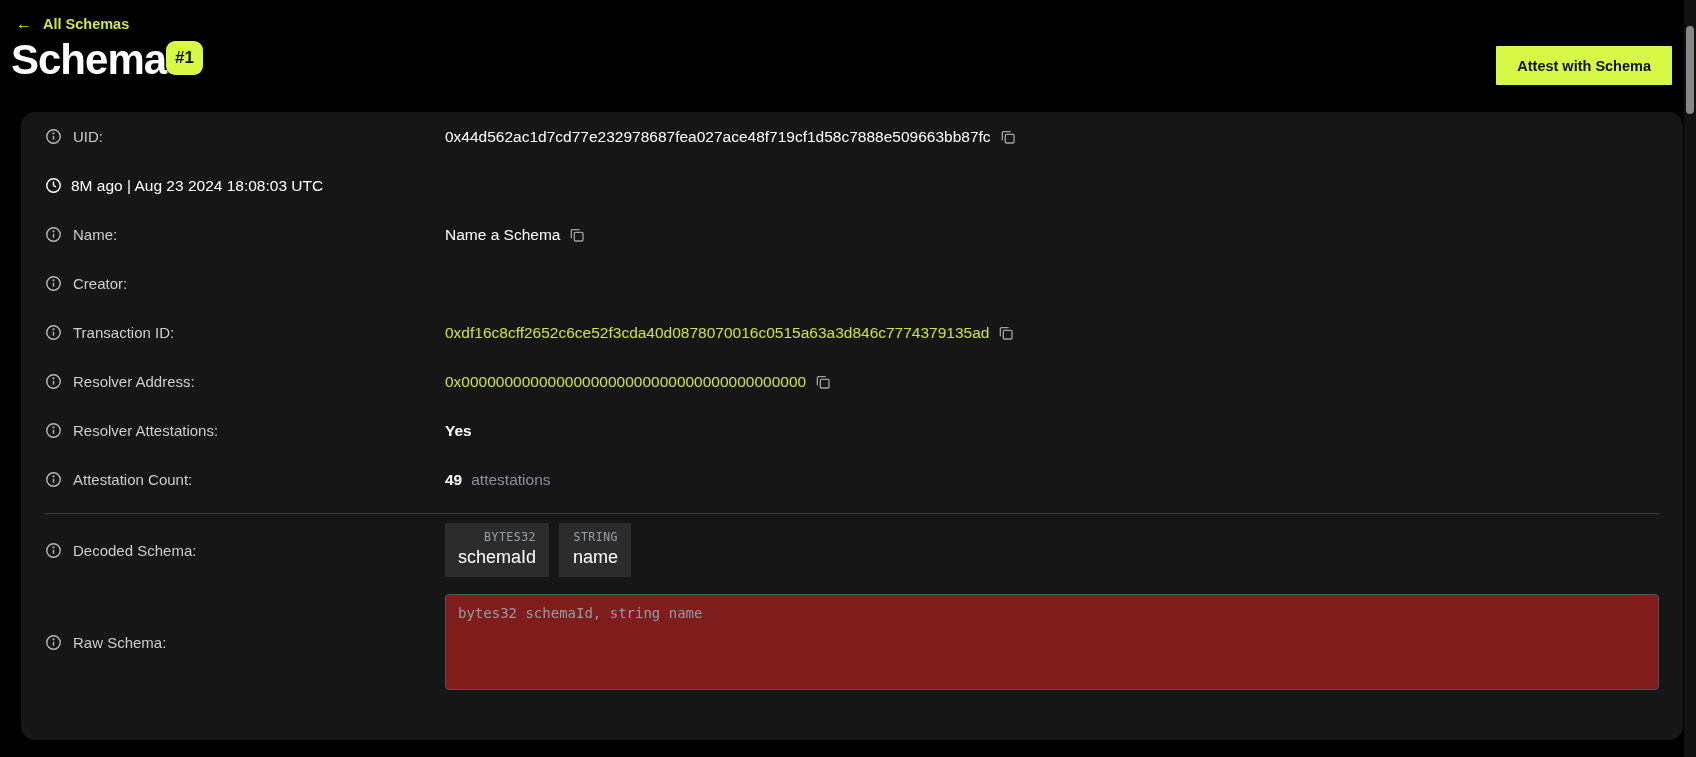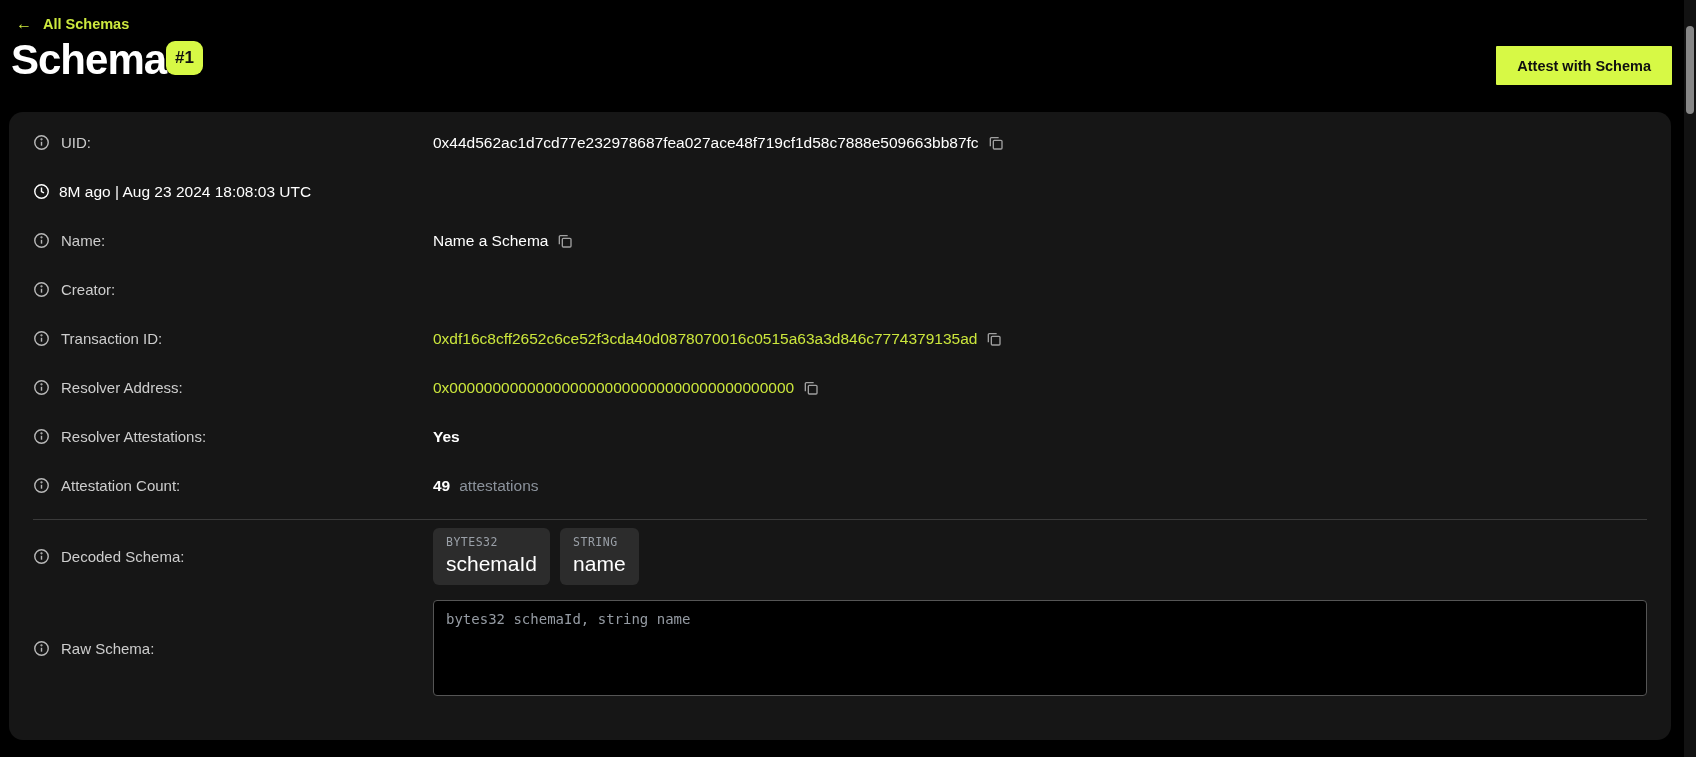"UID:" .card { left: 9px -> 21px; padding-top: 6px -> none }
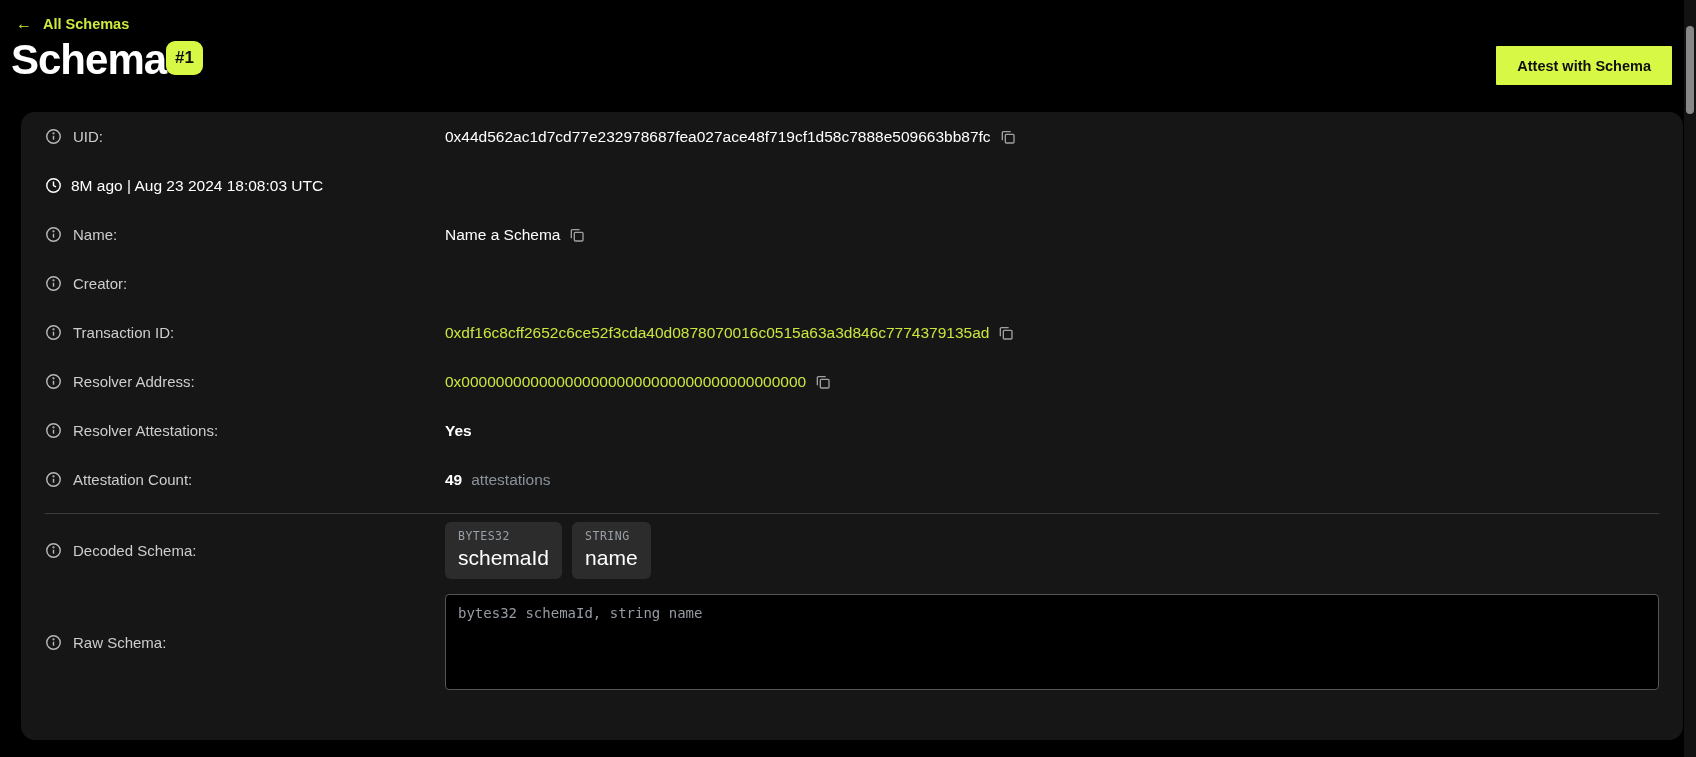"0x44d562ac1d7cd77e232978687fea027ace48f7" .value-cell { text-align: none -> right }
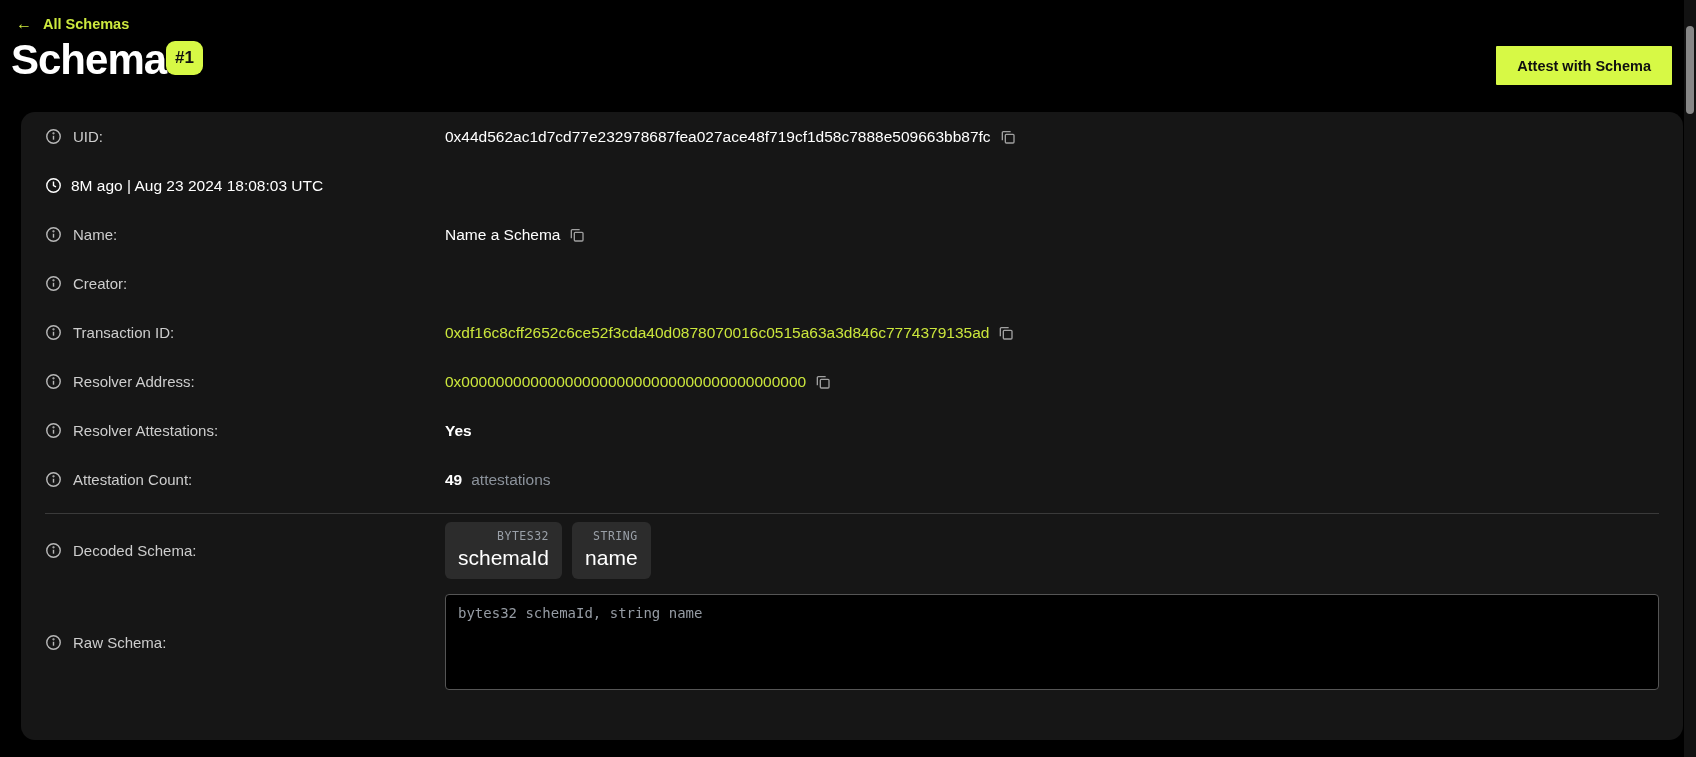"BYTES32" .chip { border-radius: 6px -> 0 }
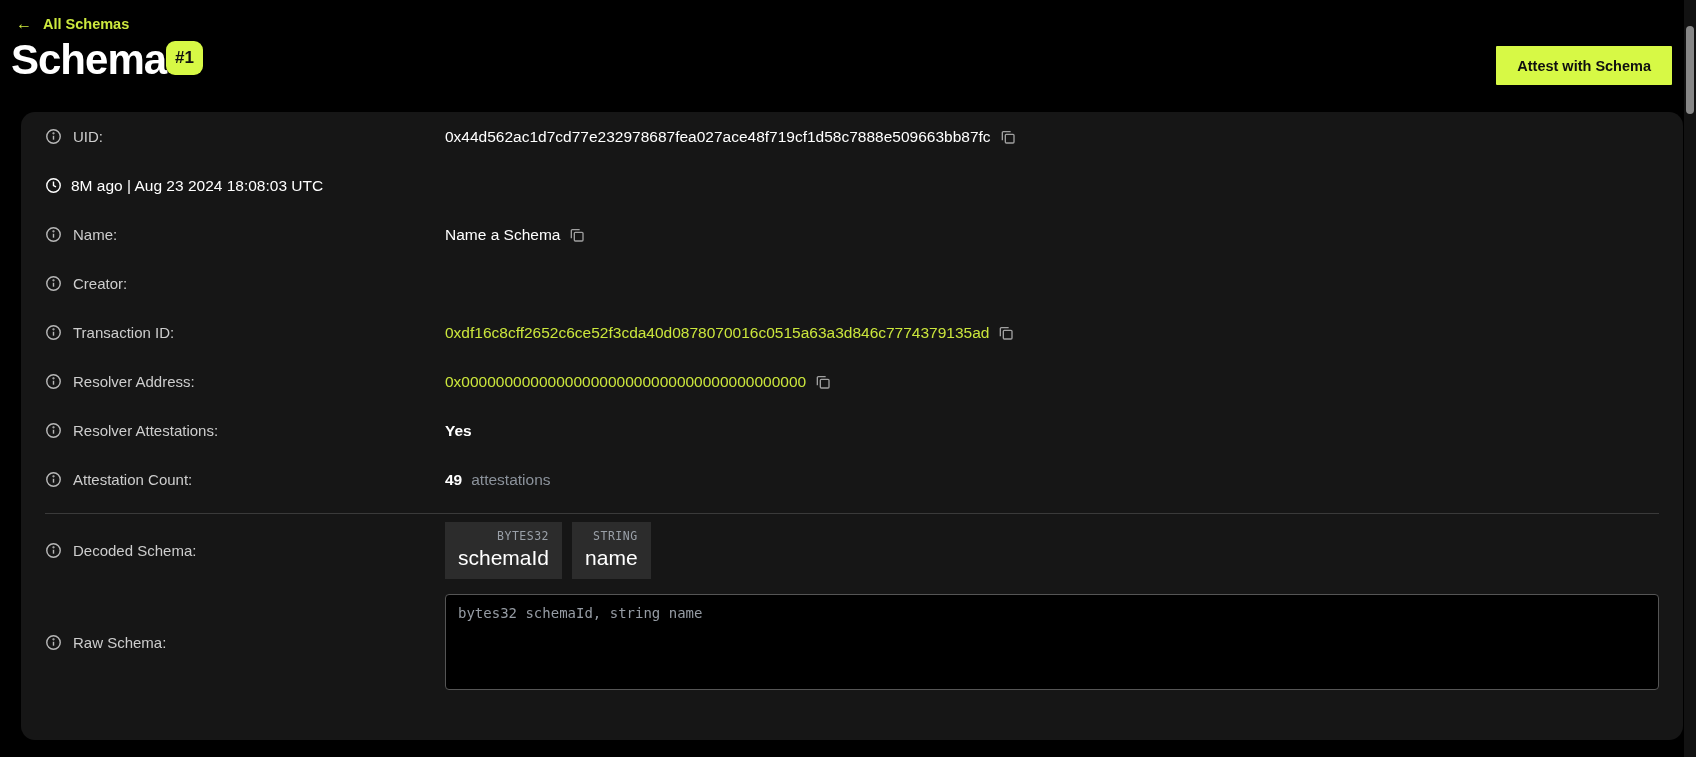"schemaId" .chip-name { font-size: 21px -> 18px }
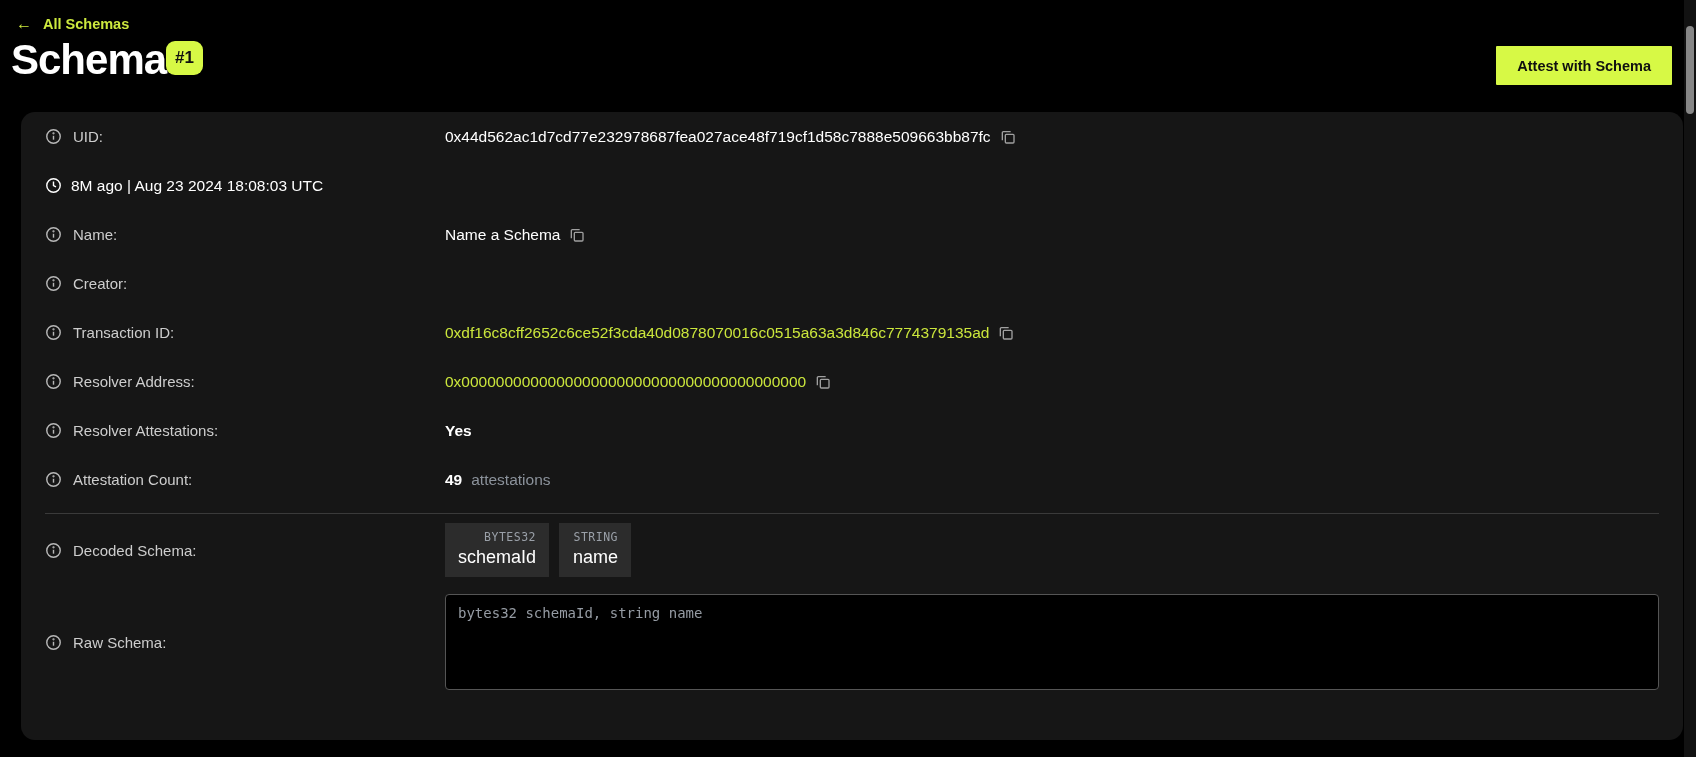"bytes32 schemaId, string name" .raw-textarea { background: #000000 -> #7f1d1d }
